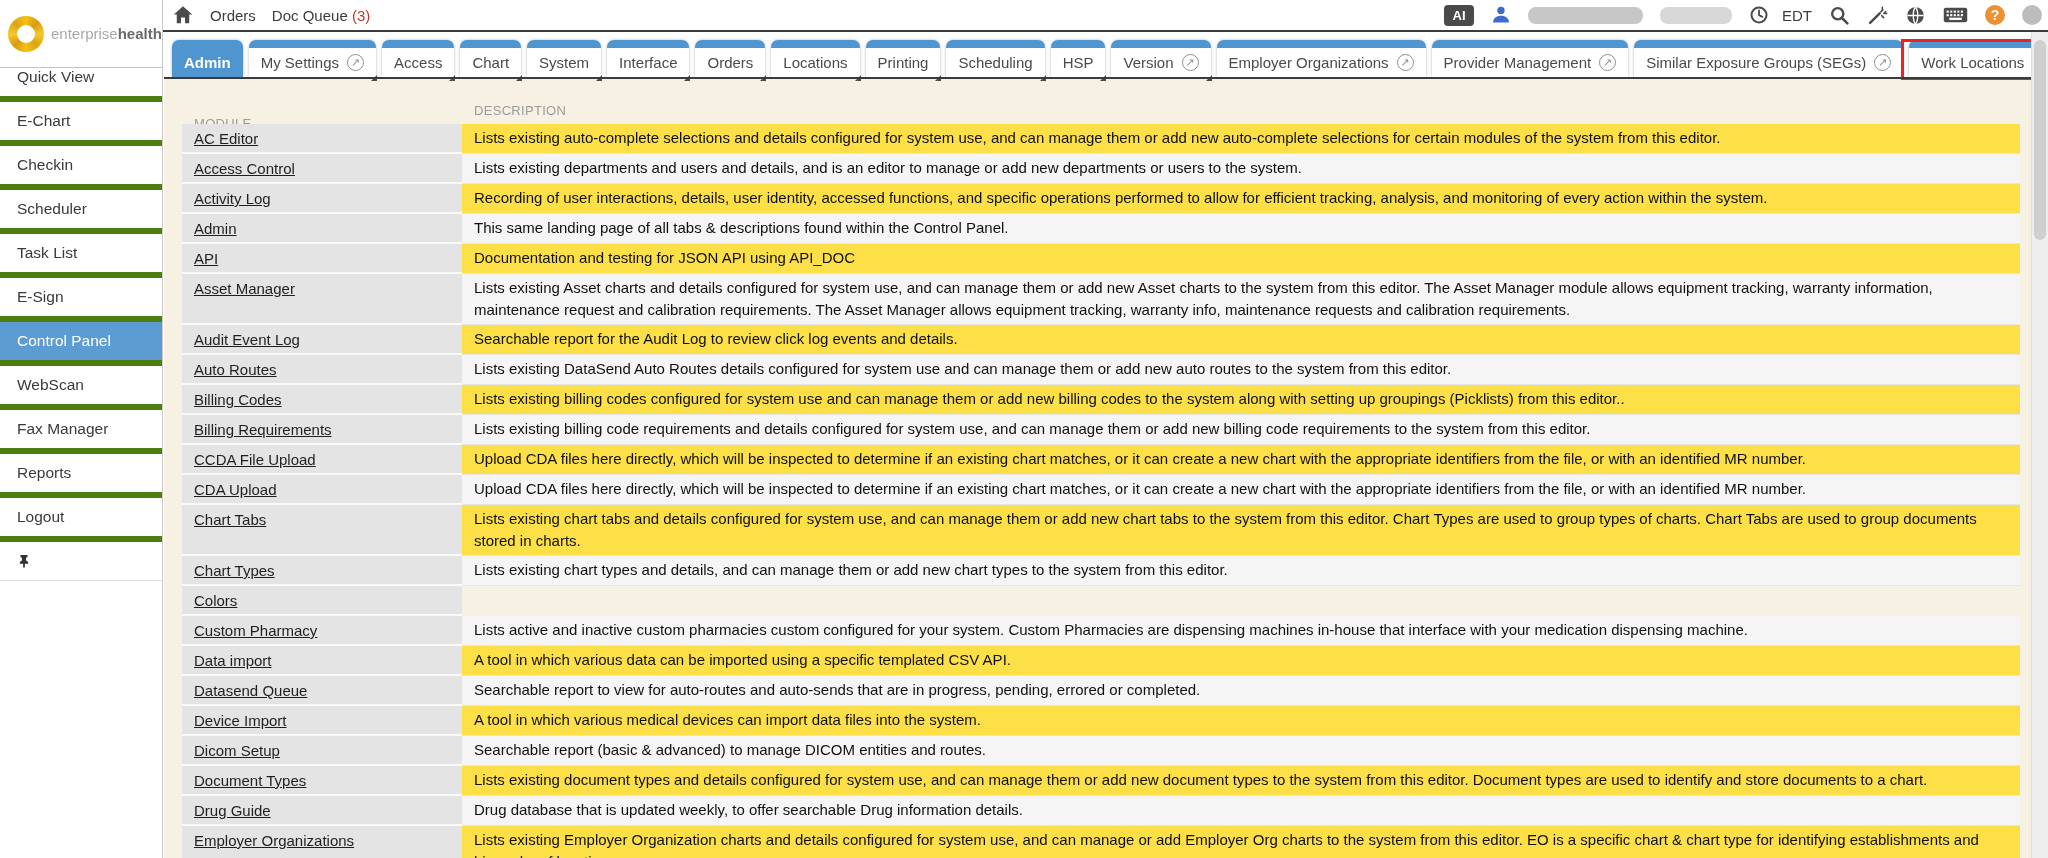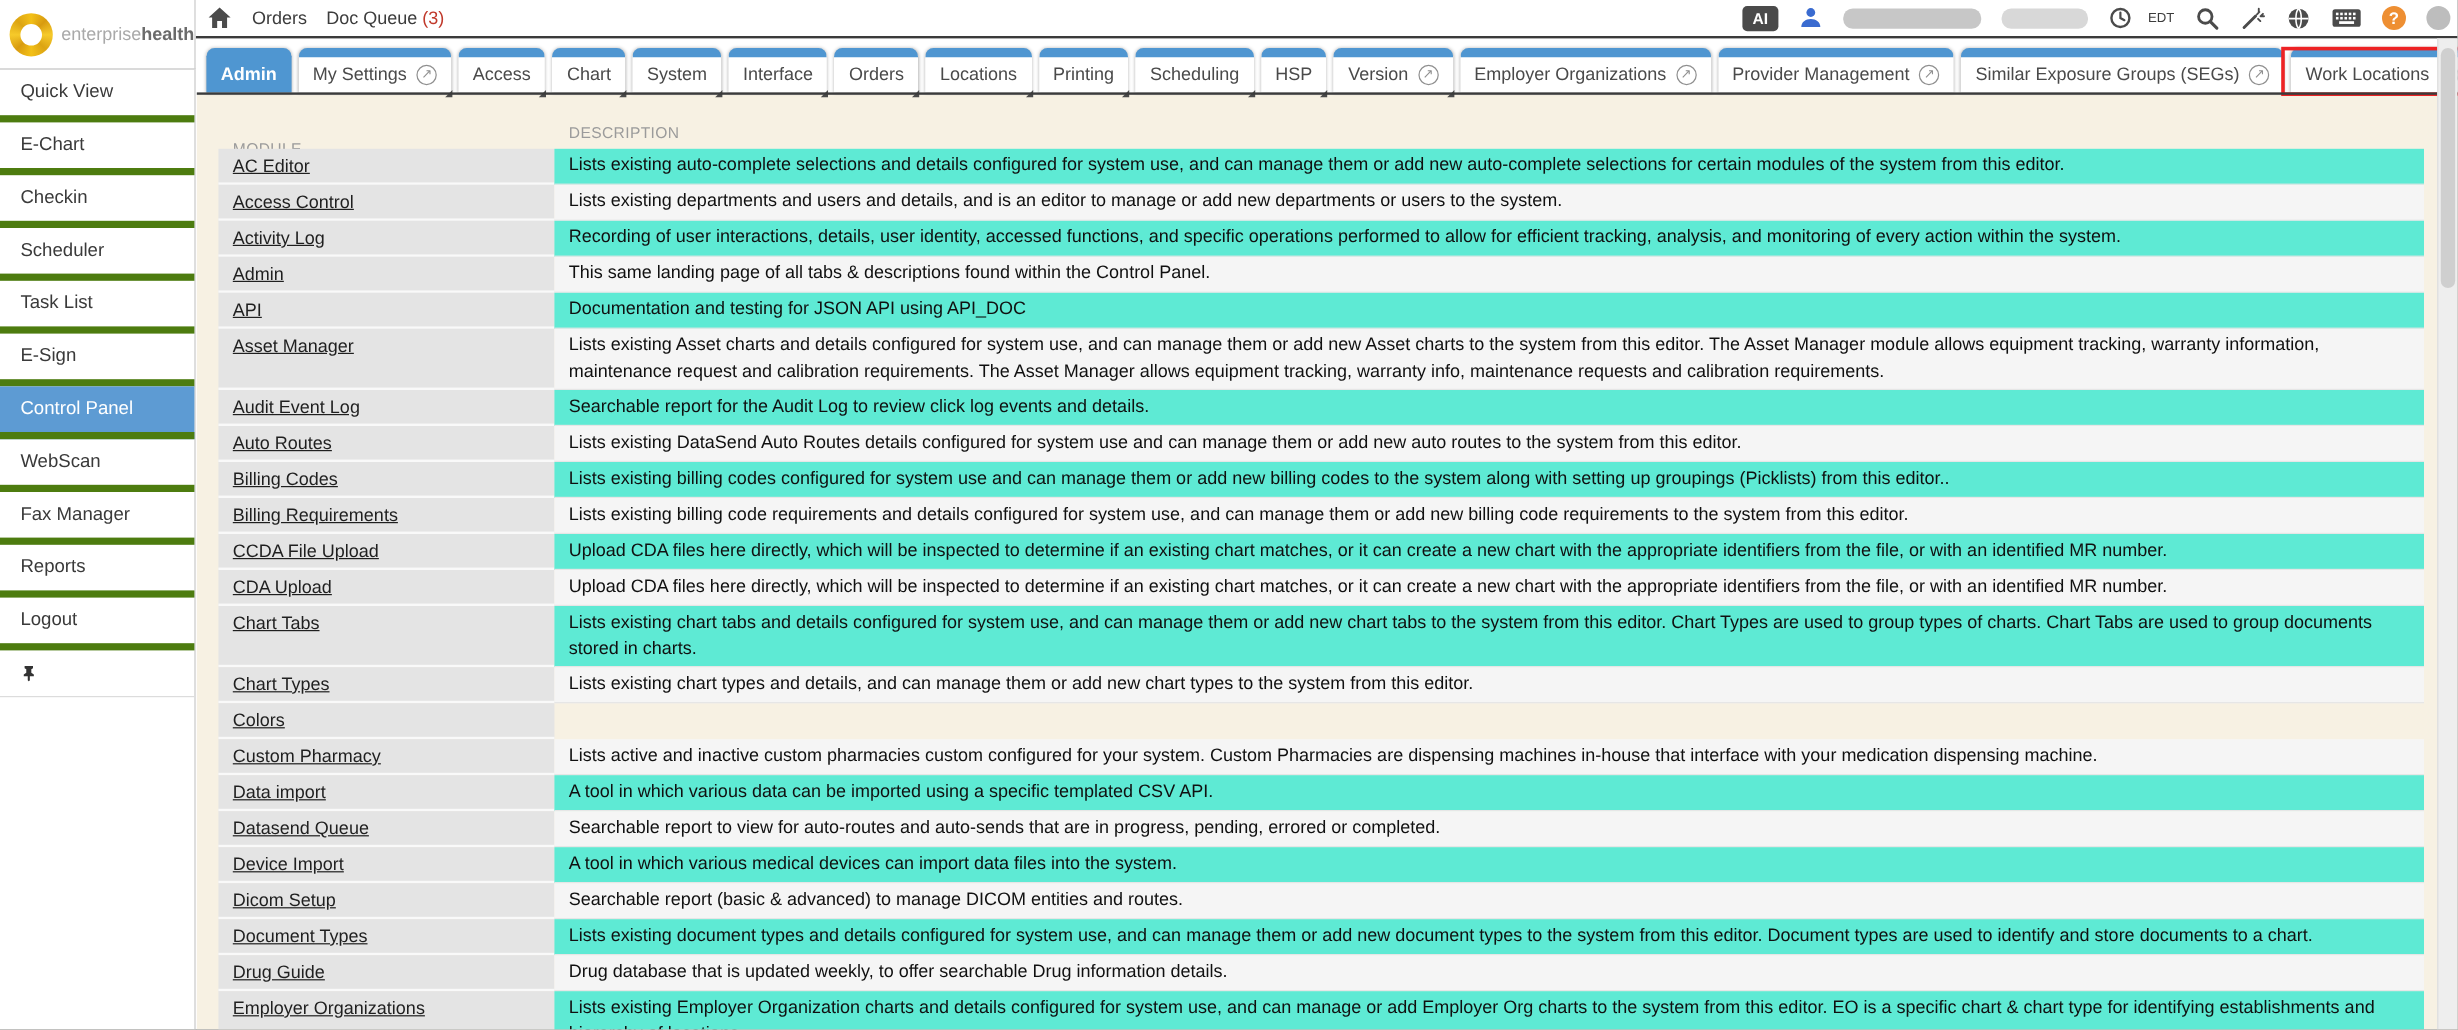"EDT" .tz { font-size: 11px -> 15px }
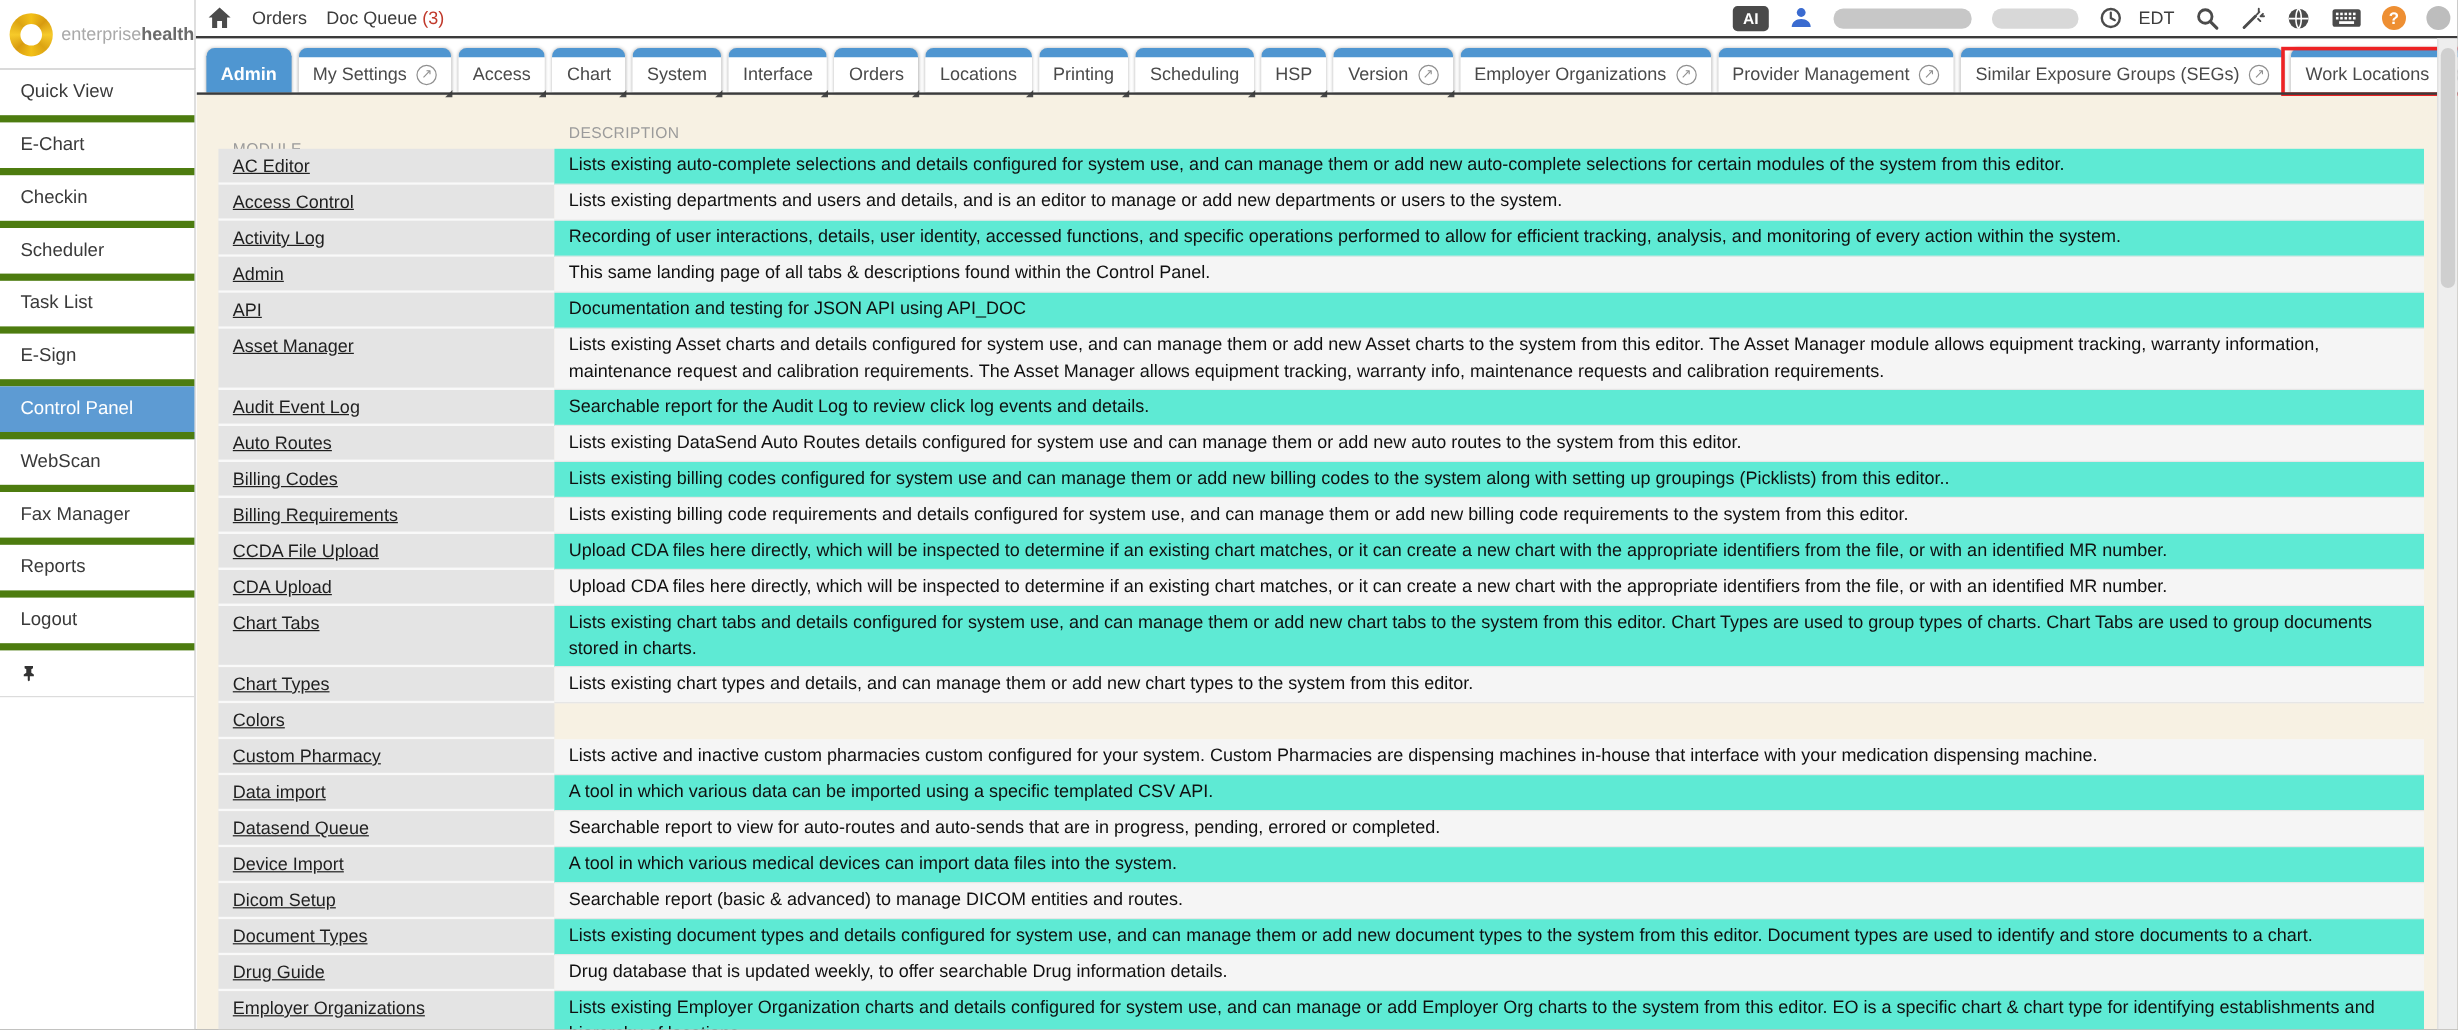"enterprisehealth" .logo-box { height: 58px -> 68px }
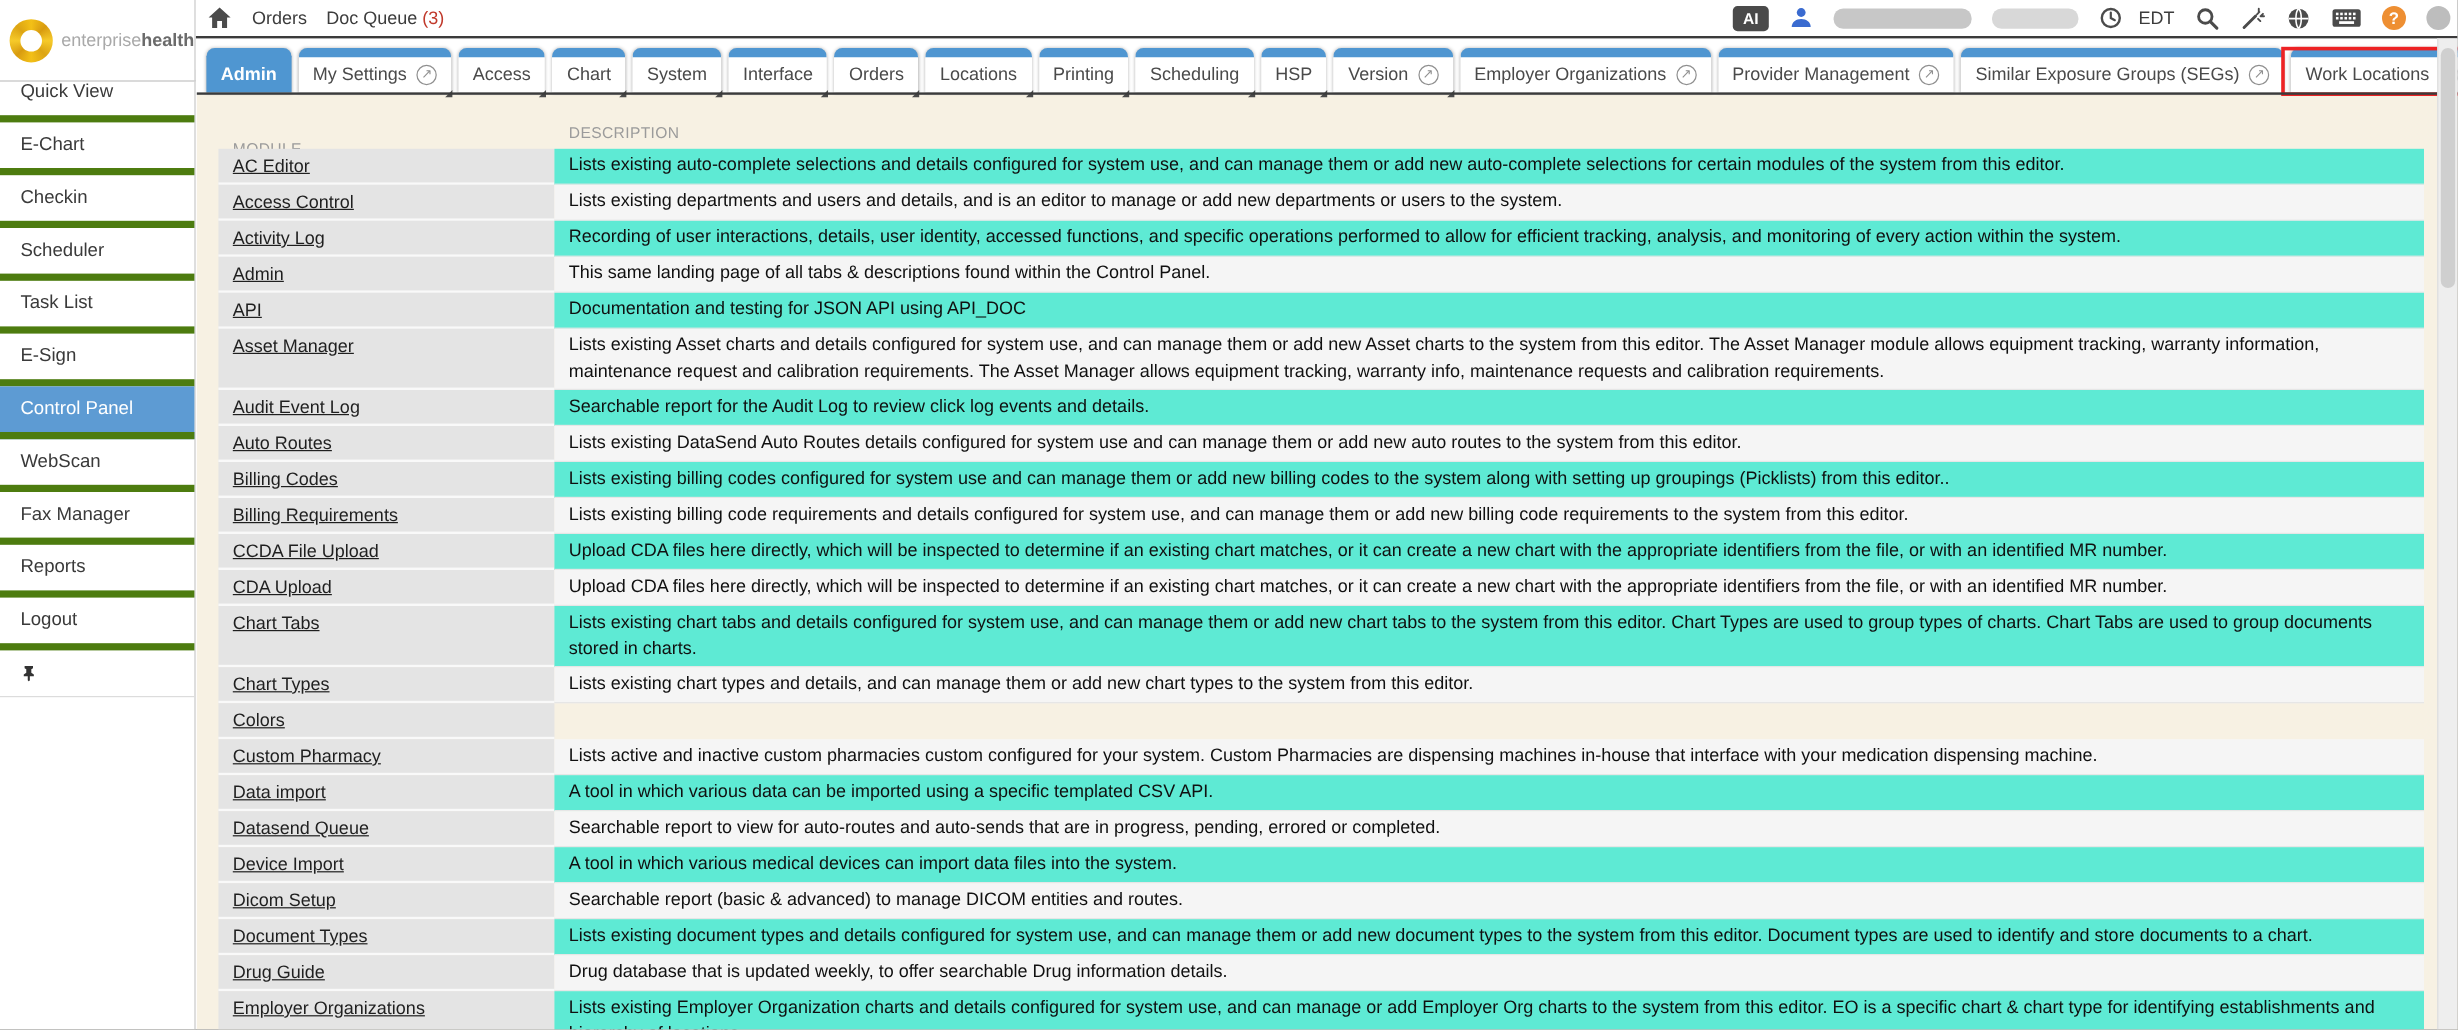"Lists existing auto-complete selections" .cell-desc { background: #5eead4 -> #fde047 }
